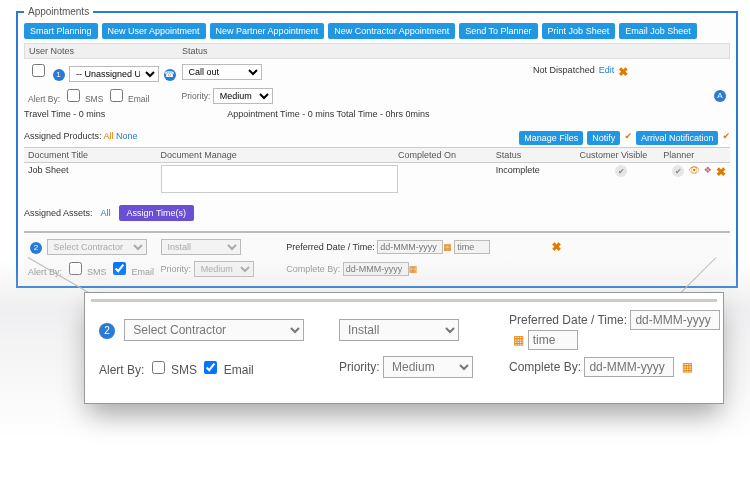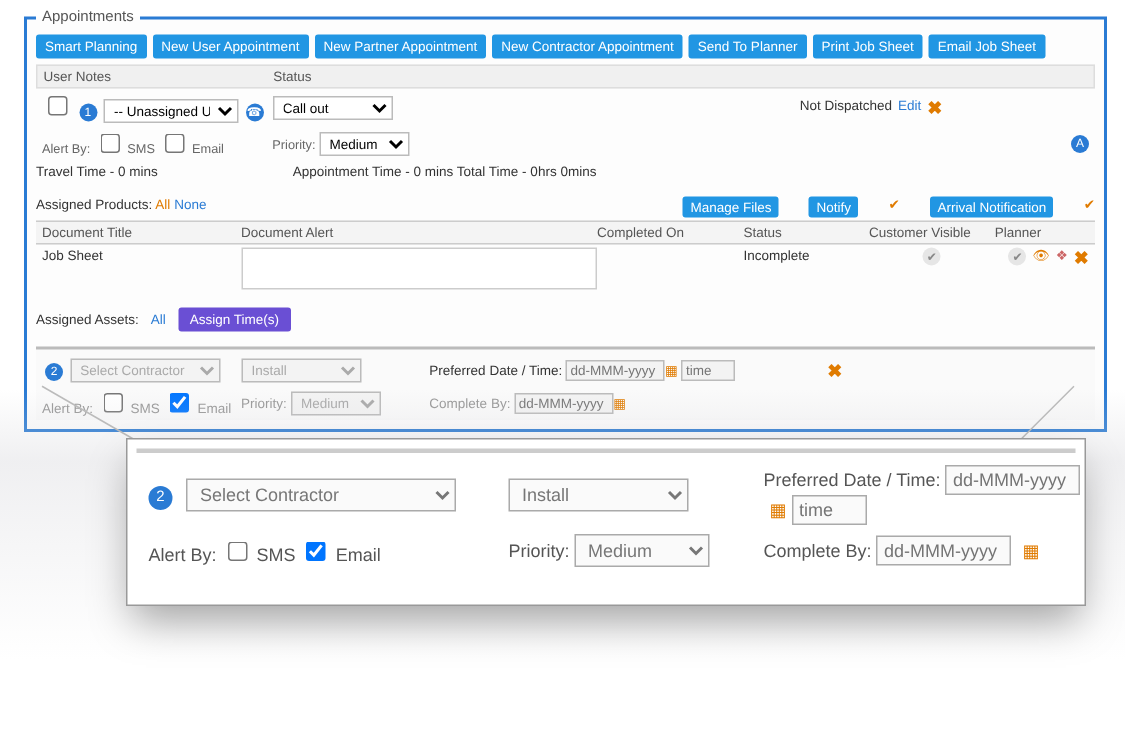"Appointment Time - 0 mins" span { margin-left: 80px -> 112px }
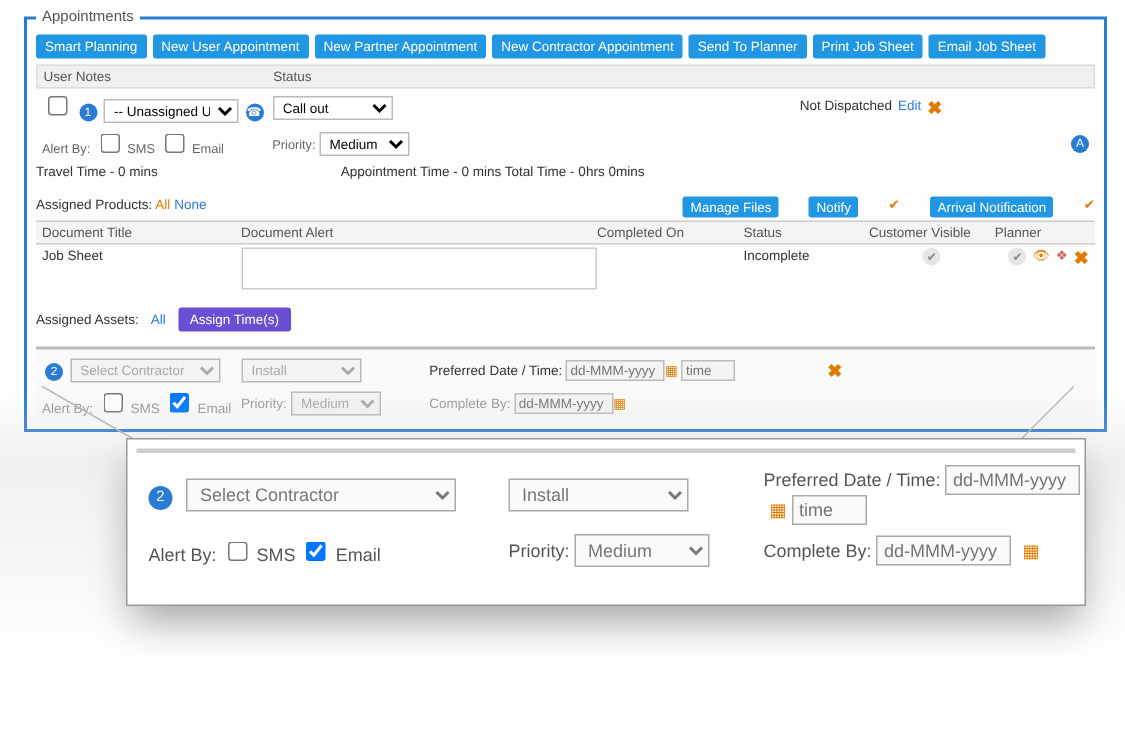"Manage Files" .rightbtns { gap: 20px -> 4px }
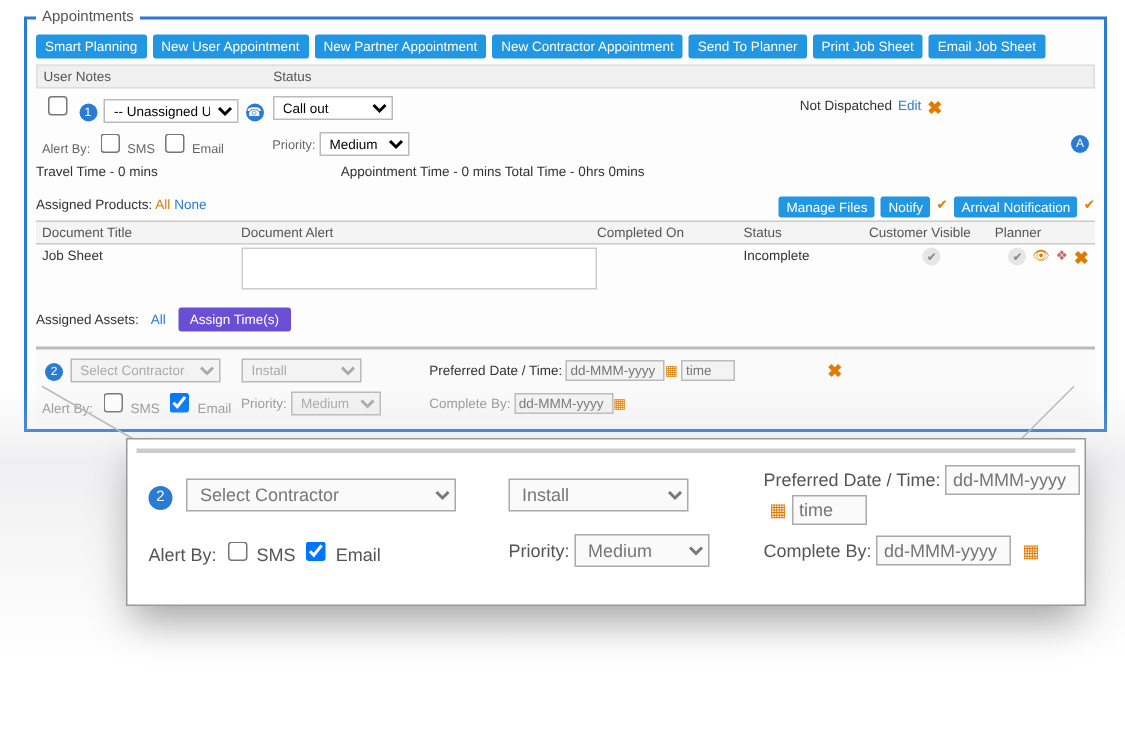"Document Alert" span { text: Alert -> Manage }
